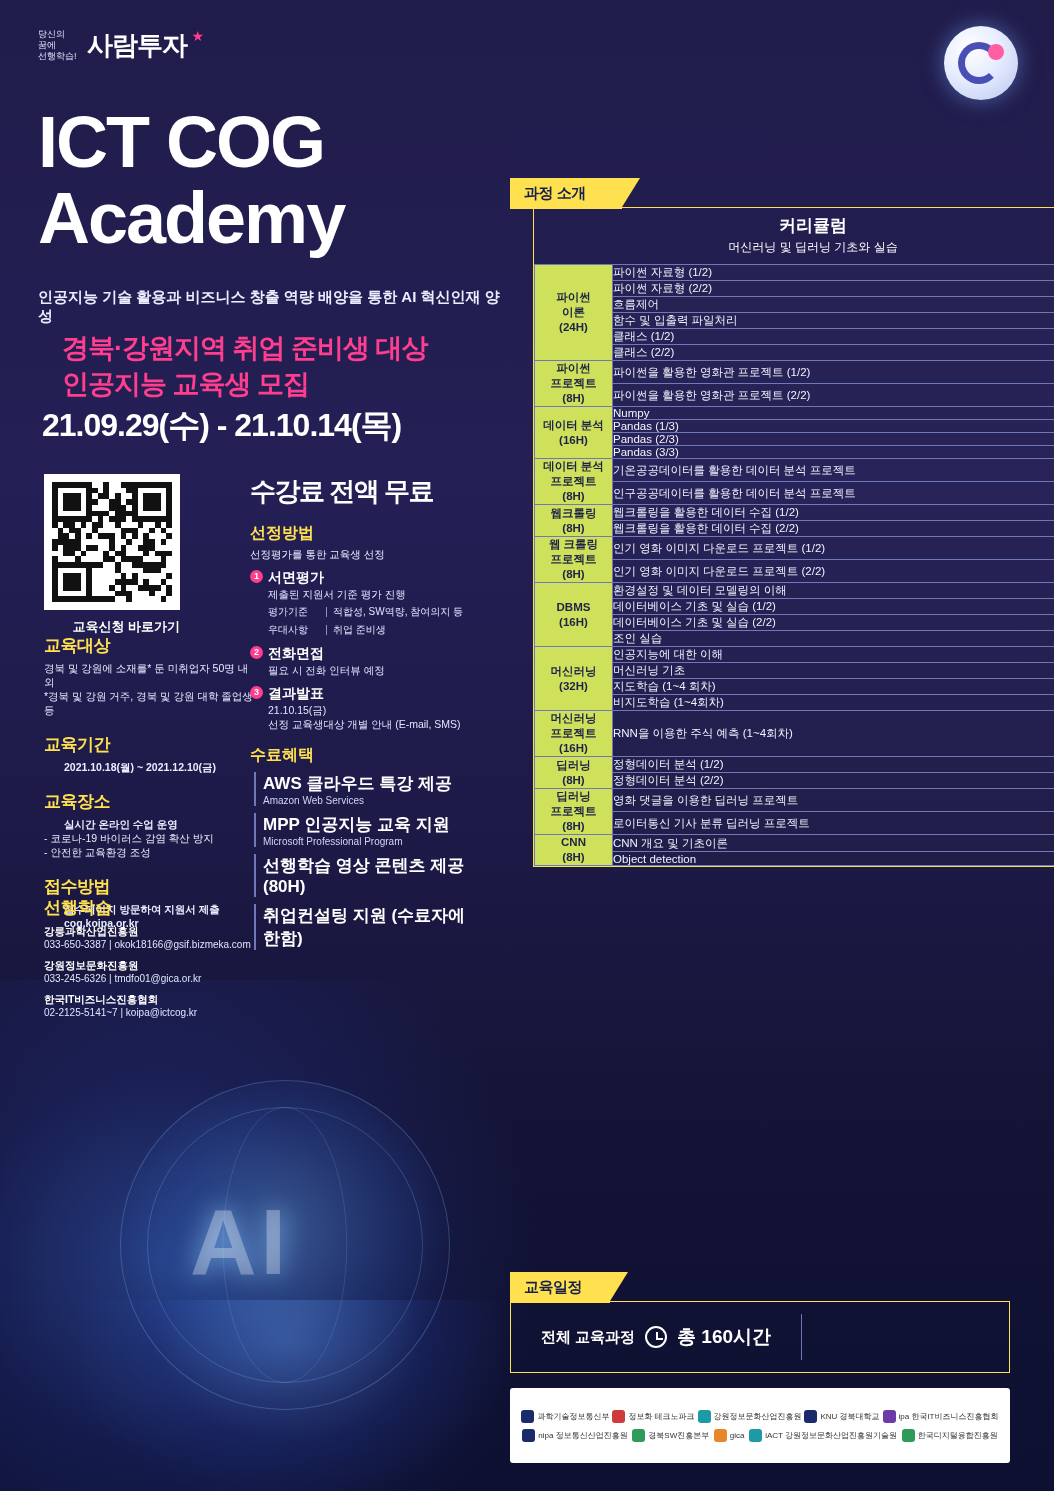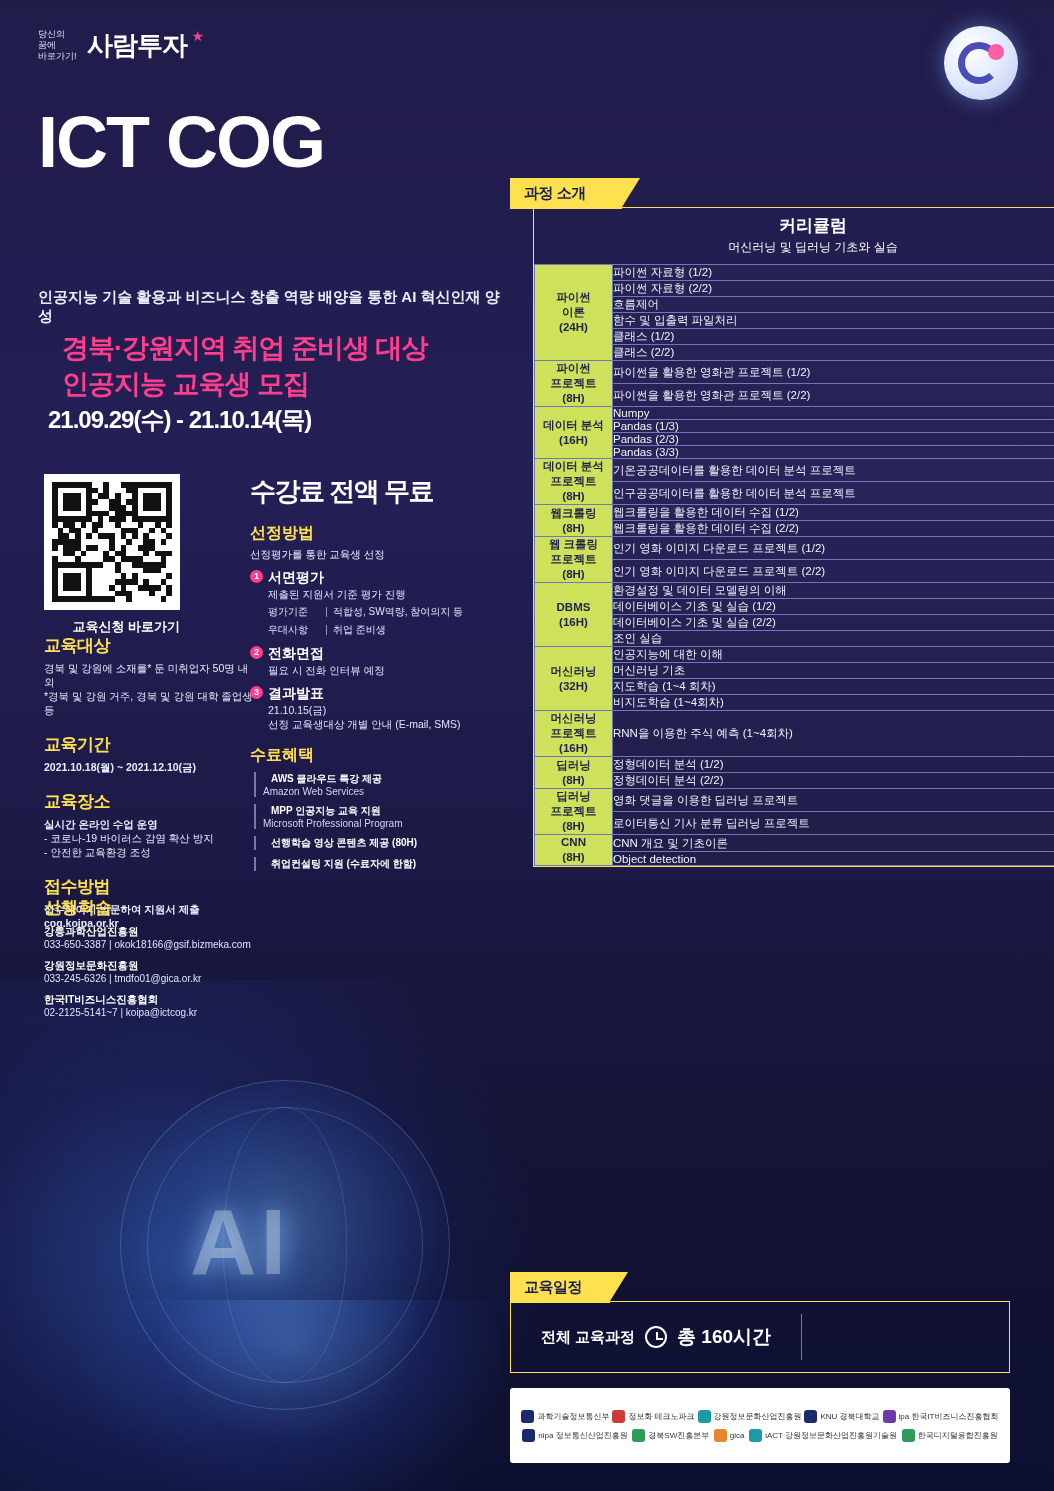"바로가기!" span { text: 바로가기 -> 선행학습 }
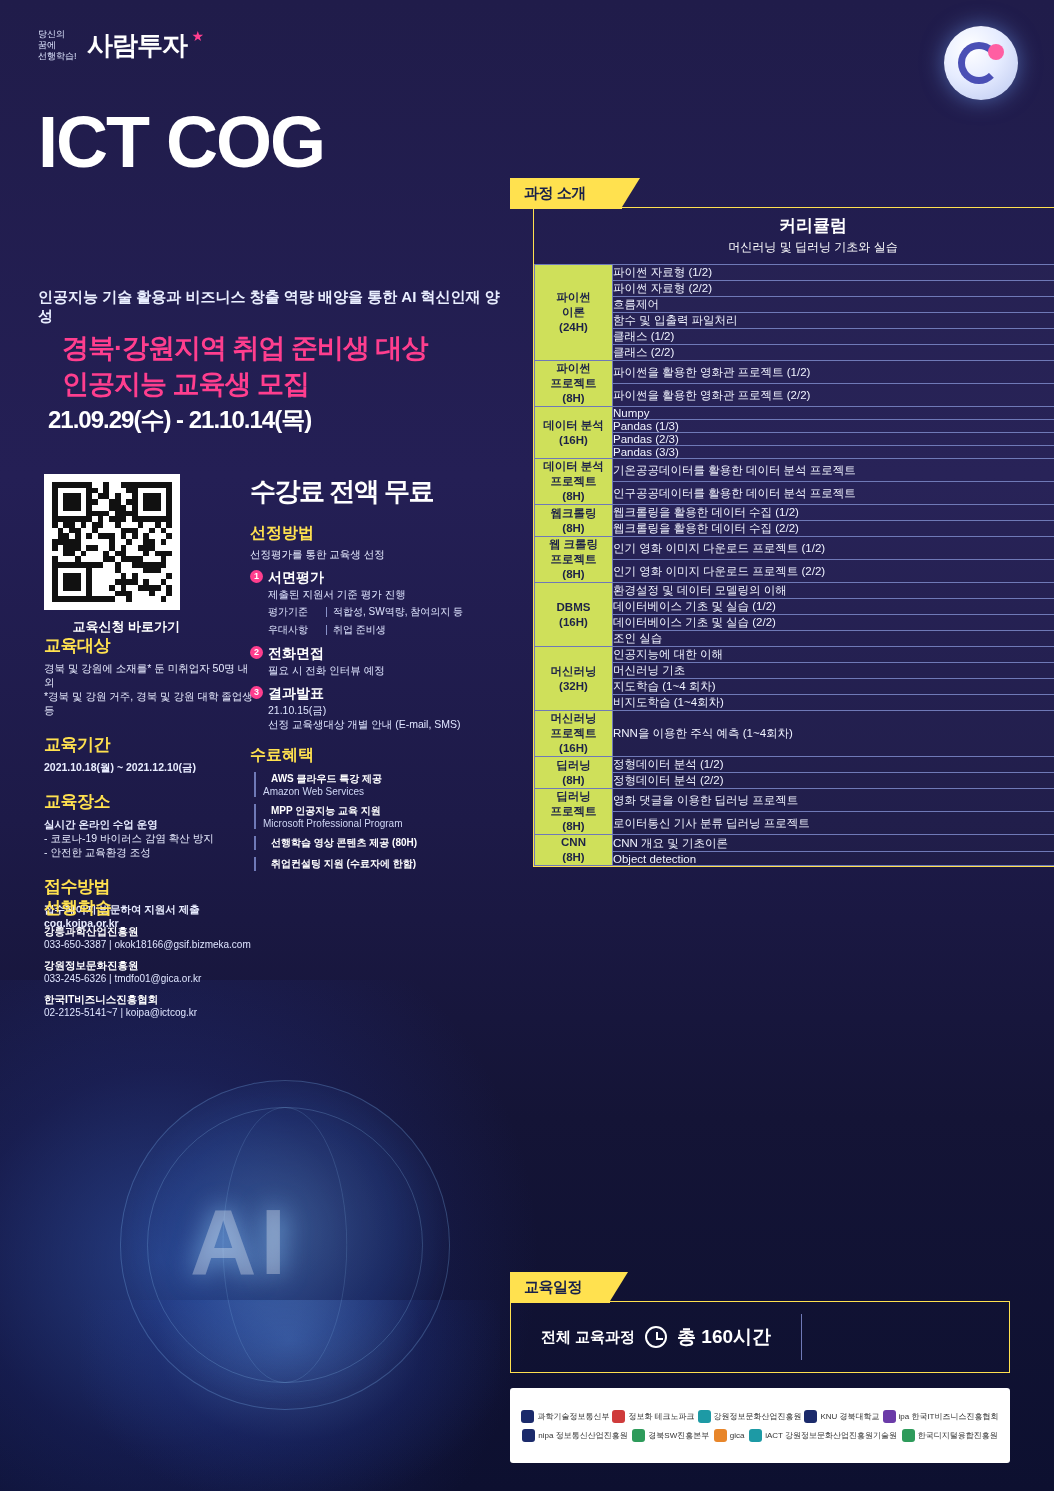"Academy" div { html: none -> <div>Academy</div> }
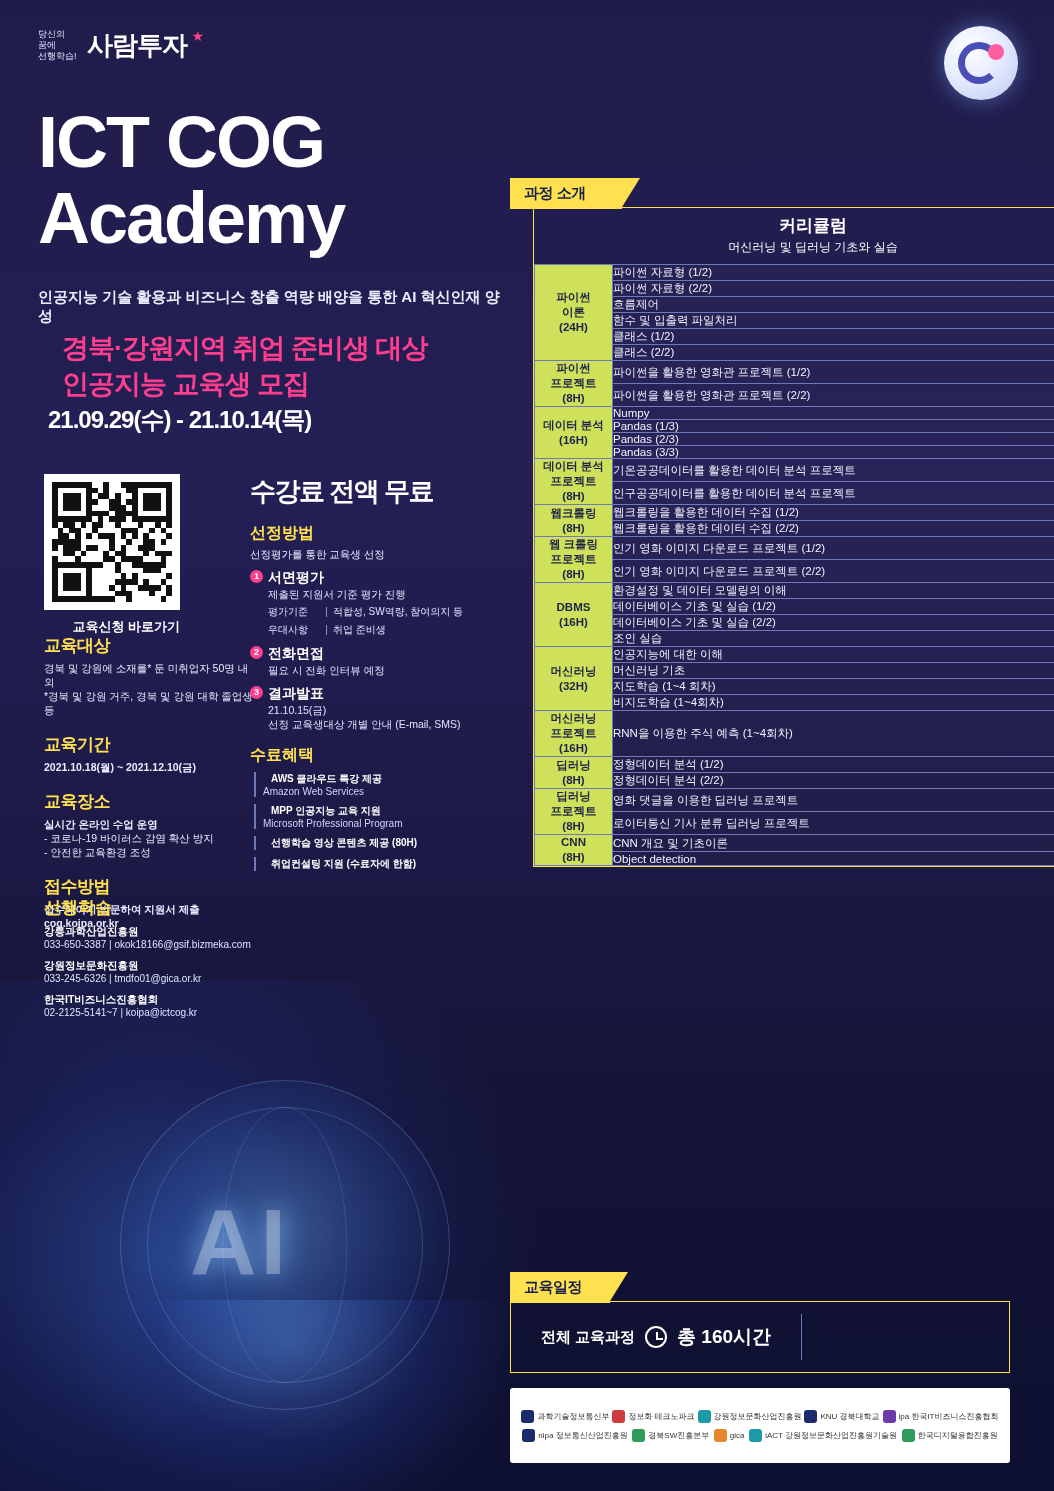"21.09.29(수) - 21.10.14(목)" .daterange { font-size: 24px -> 32px; left: 48px -> 42px }
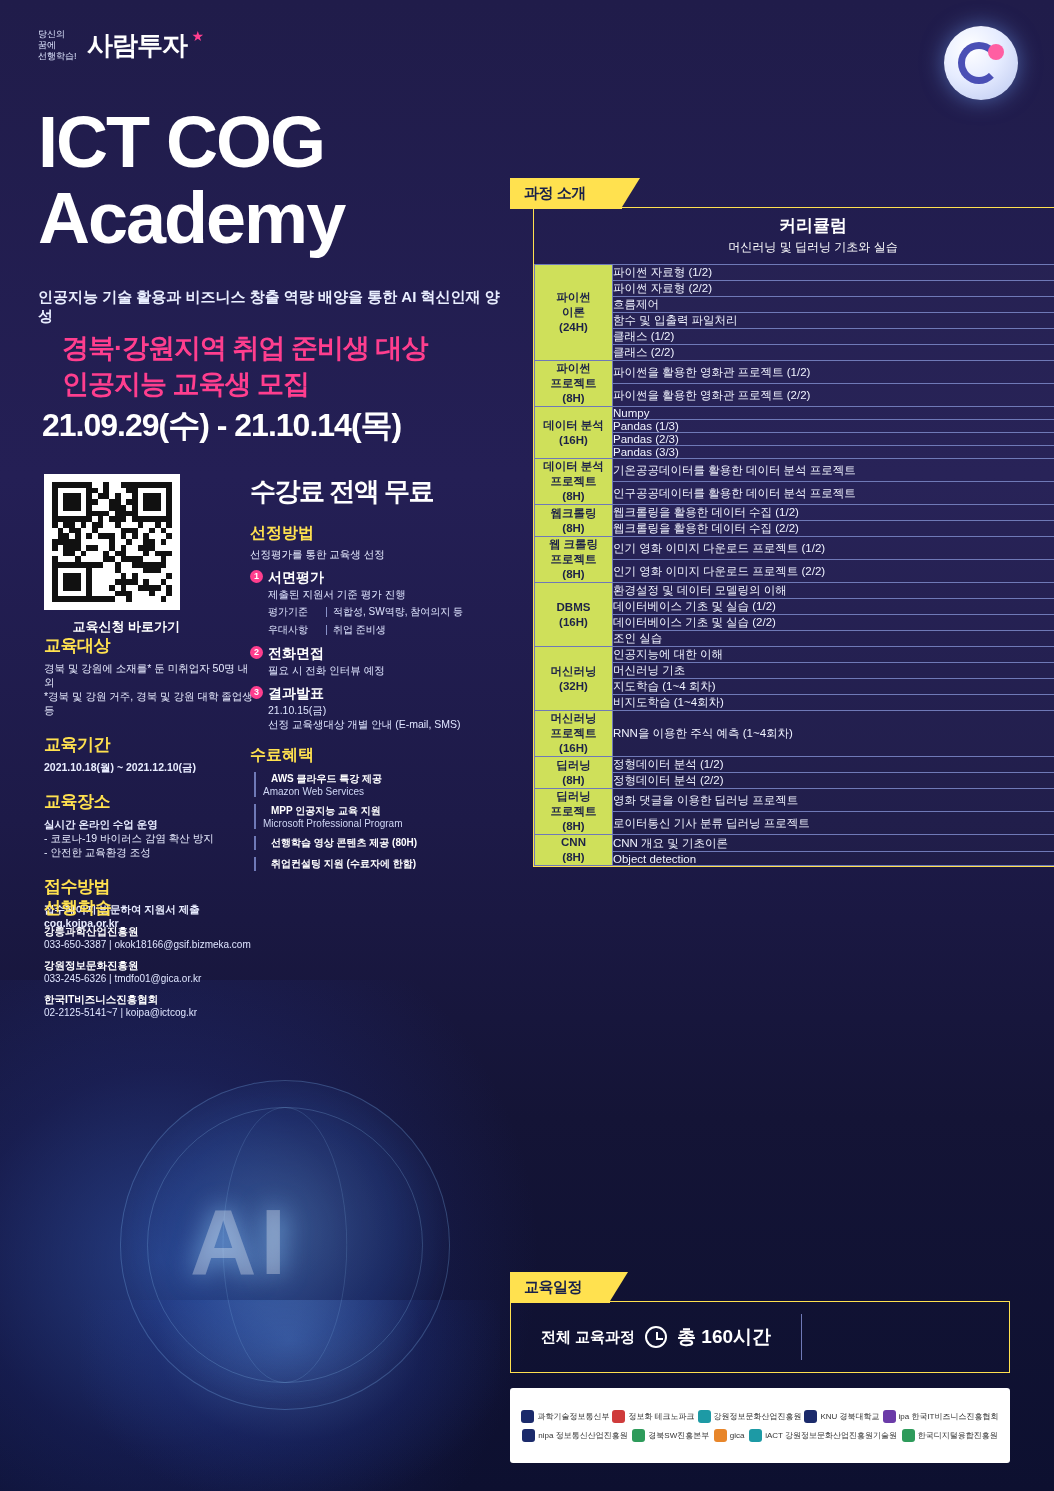"2021.10.18(월) ~ 2021.12.10(금)" .info p.bold { margin-left: none -> 20px }
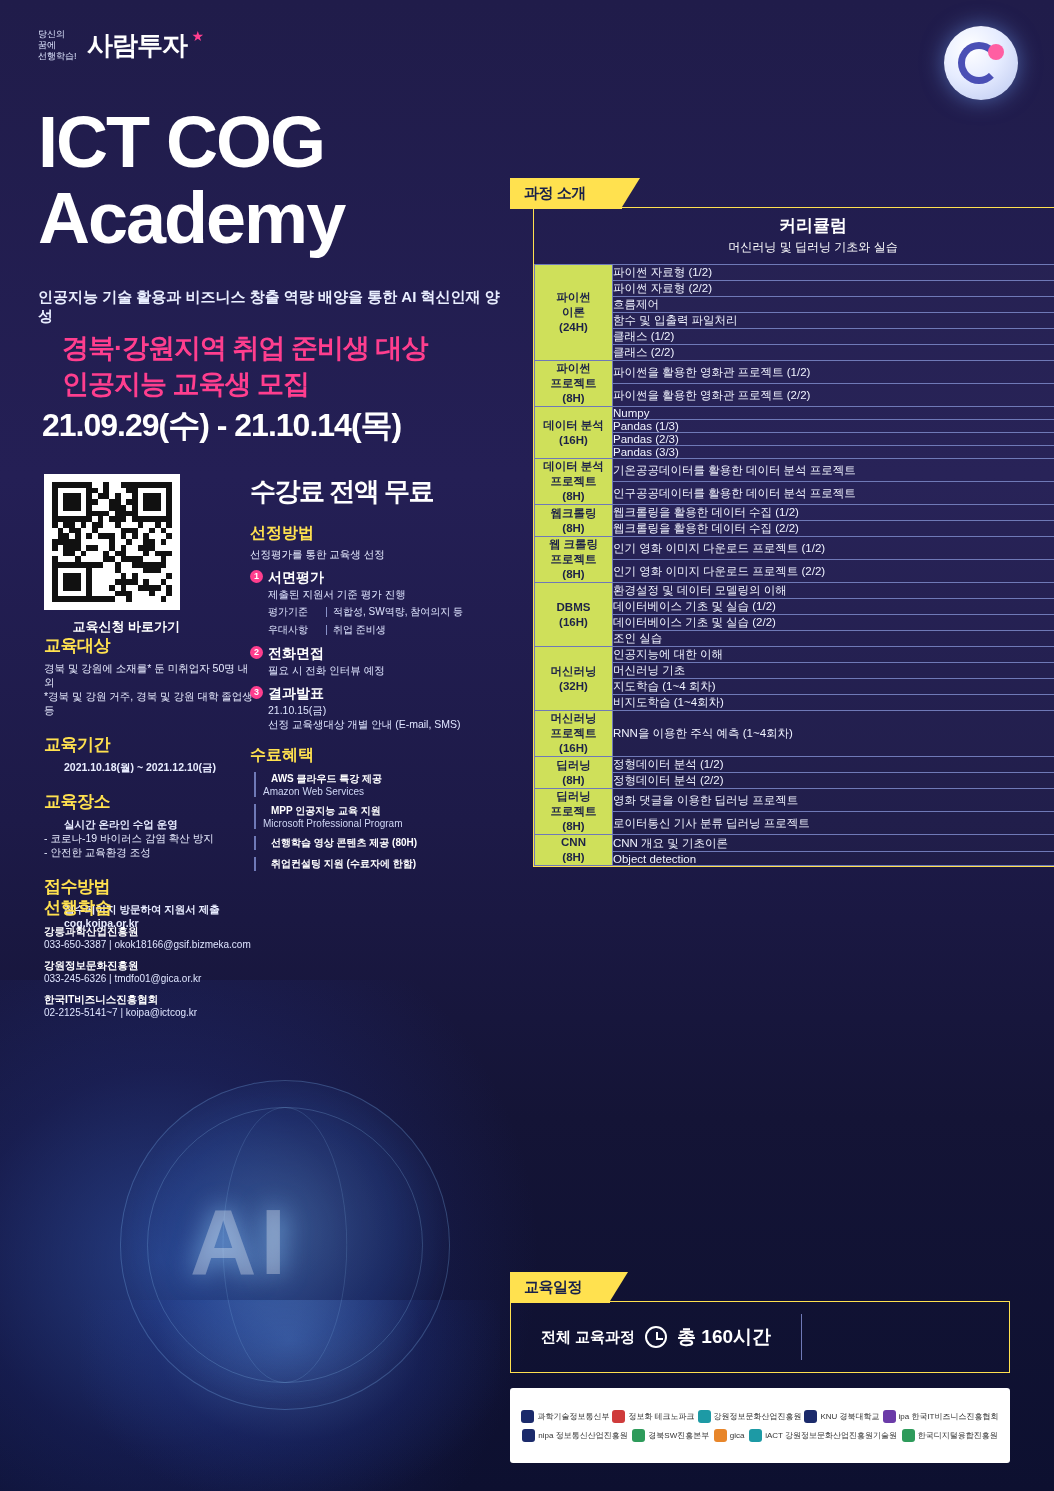"AWS 클라우드 특강 제공" .benefit .b1 { font-size: 10px -> 17px; margin-left: 8px -> none }
